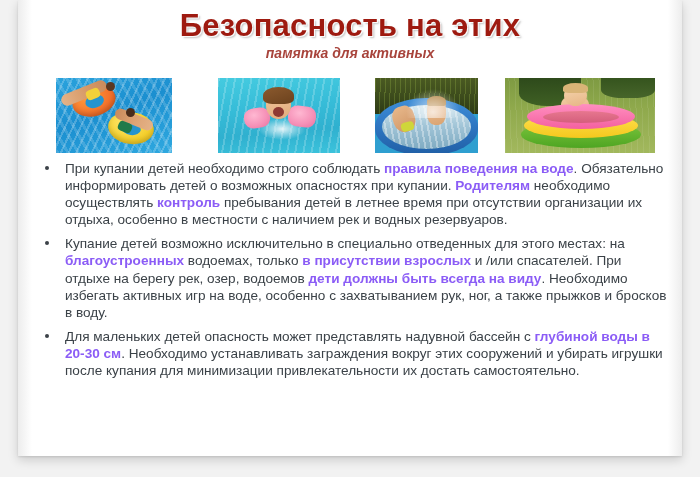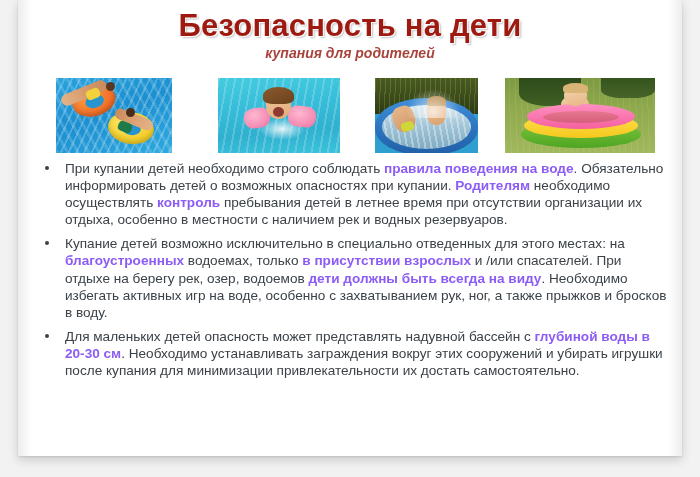"Безопасность на дети" div { text: дети -> этих }
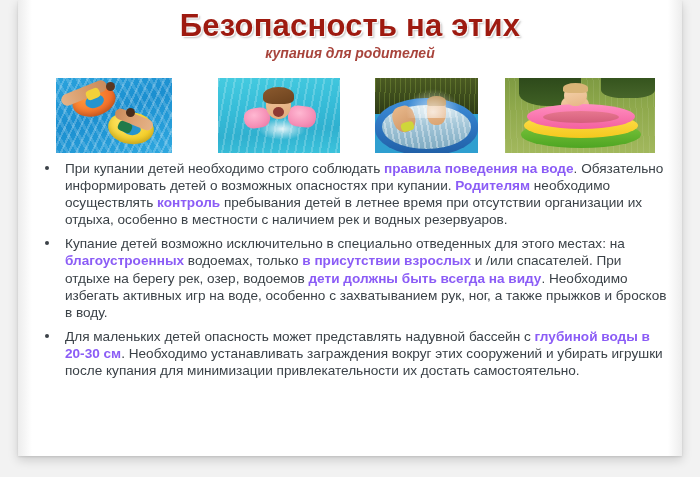"купания для родителей" div { text: купания для родителей -> памятка для активных }
